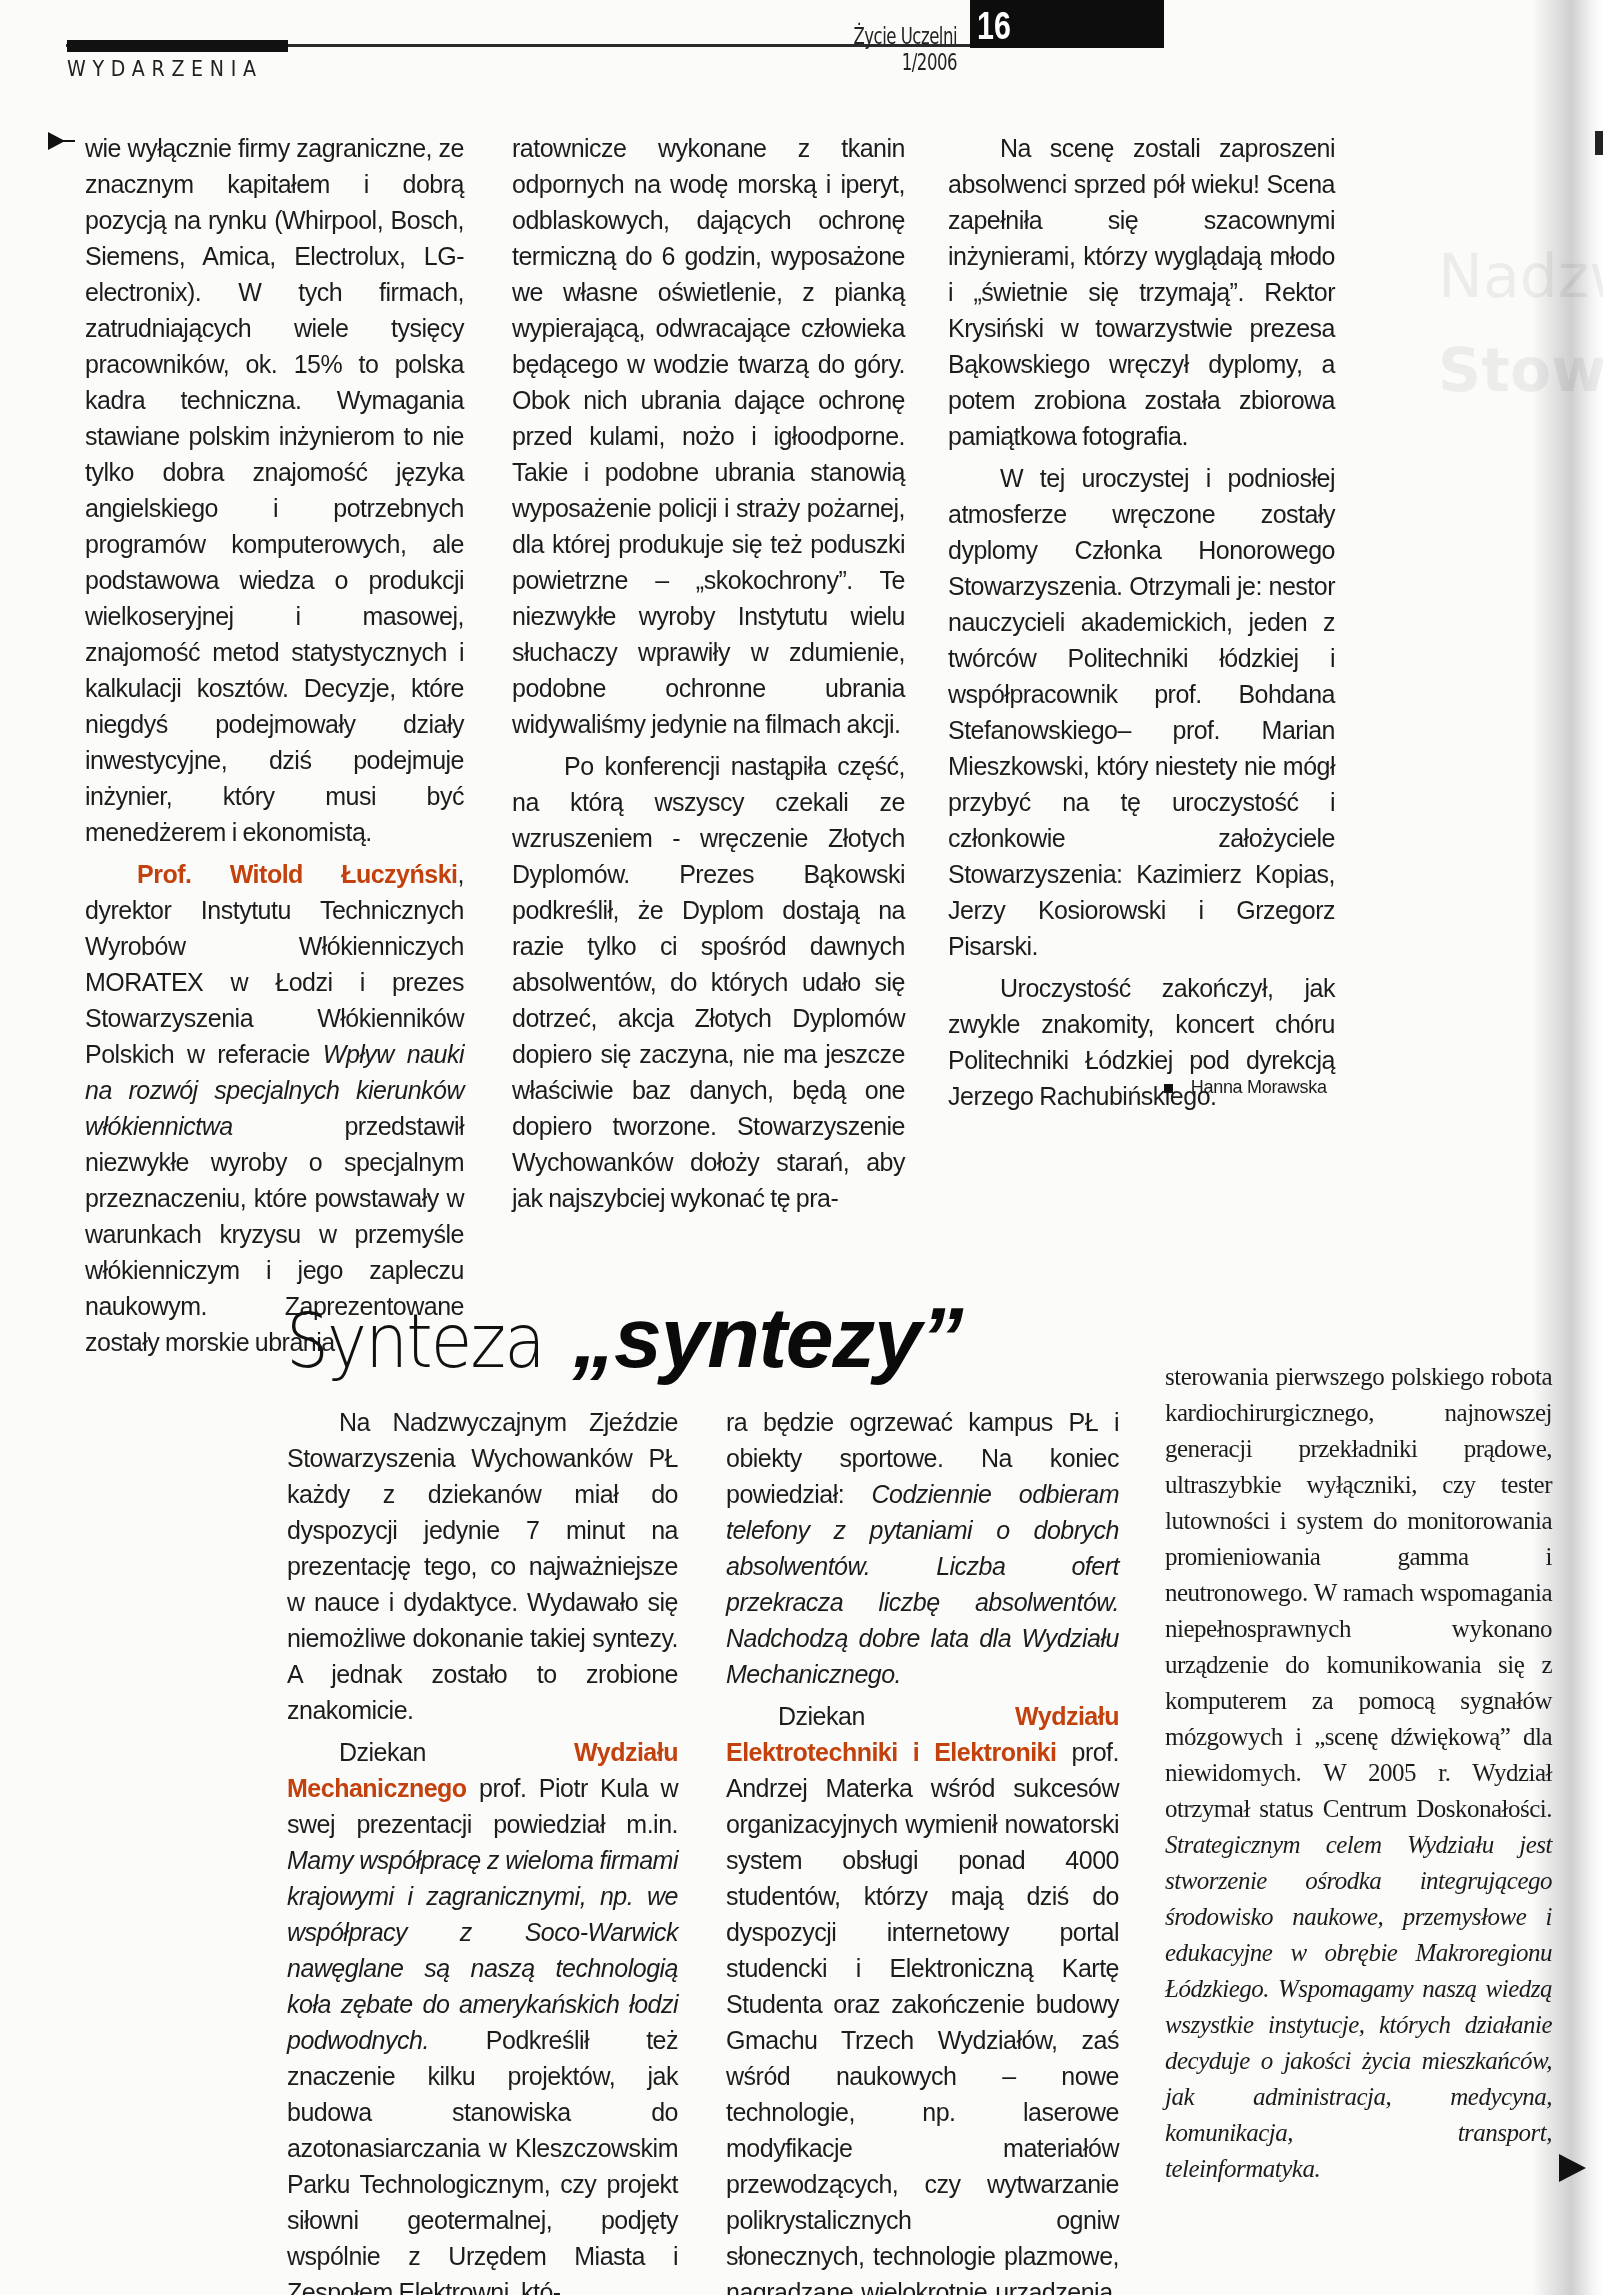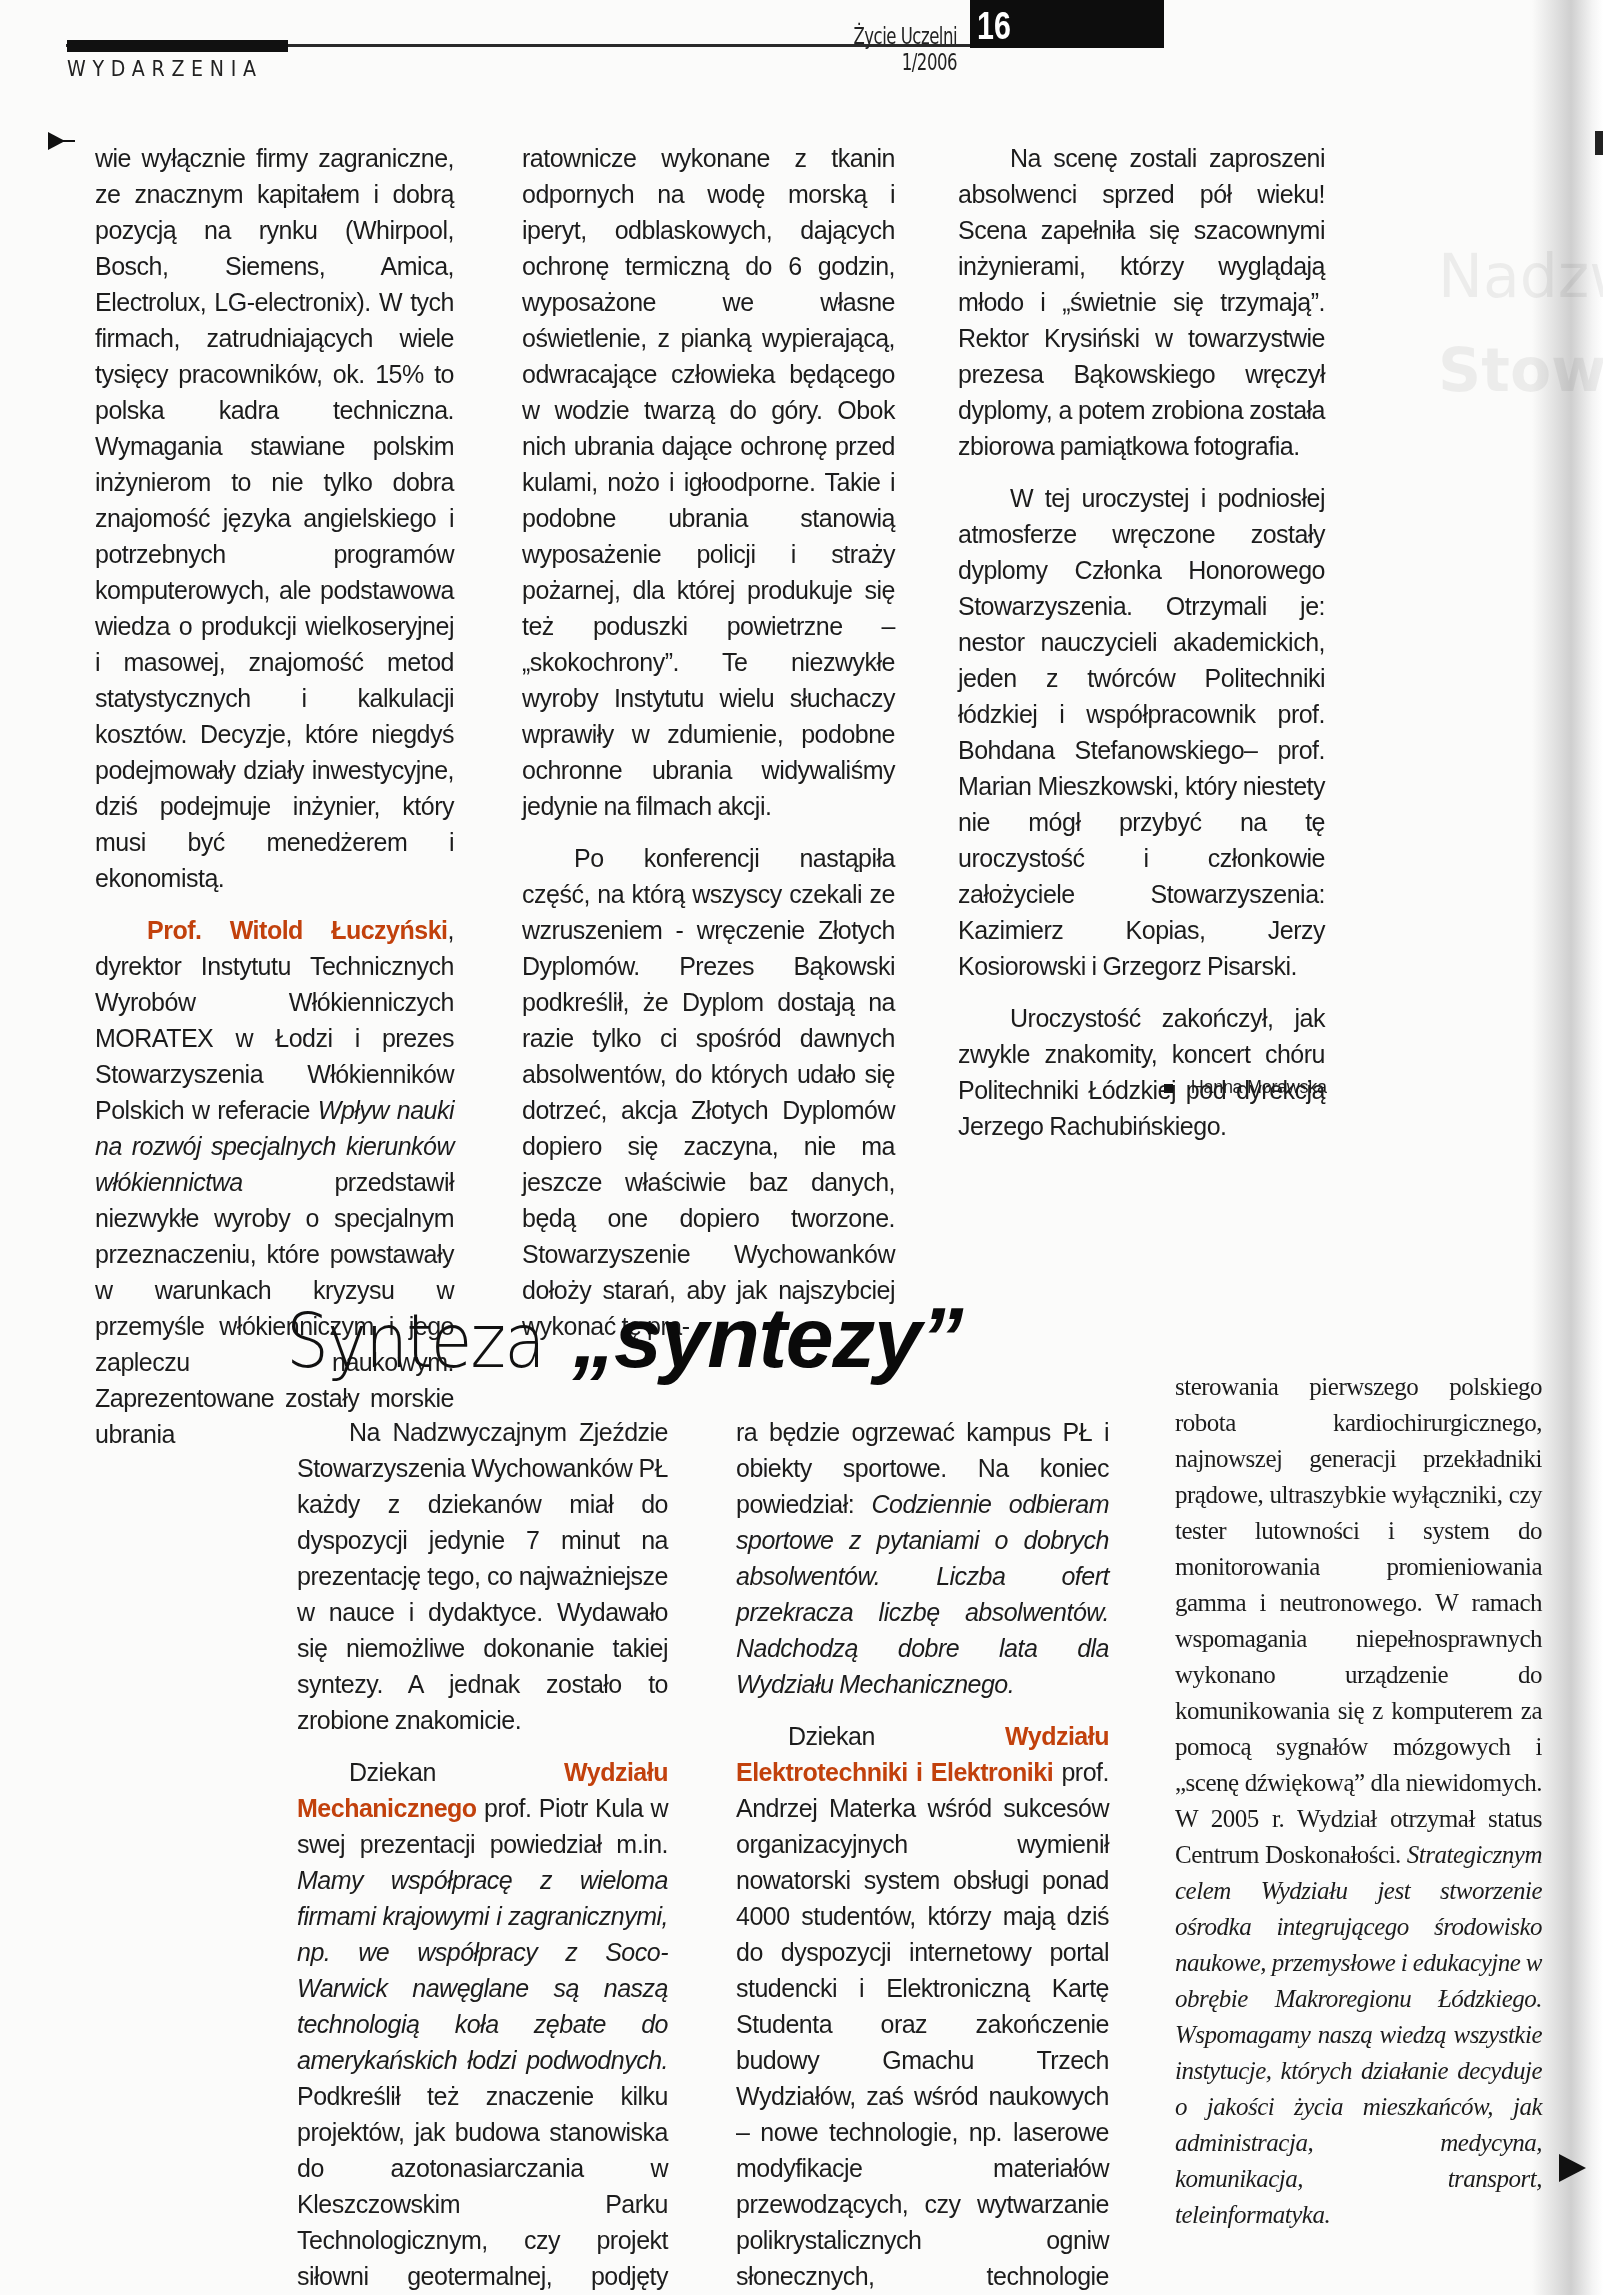"wie wyłącznie firmy zagraniczne, ze" .col p { margin: 16px -> 6px }
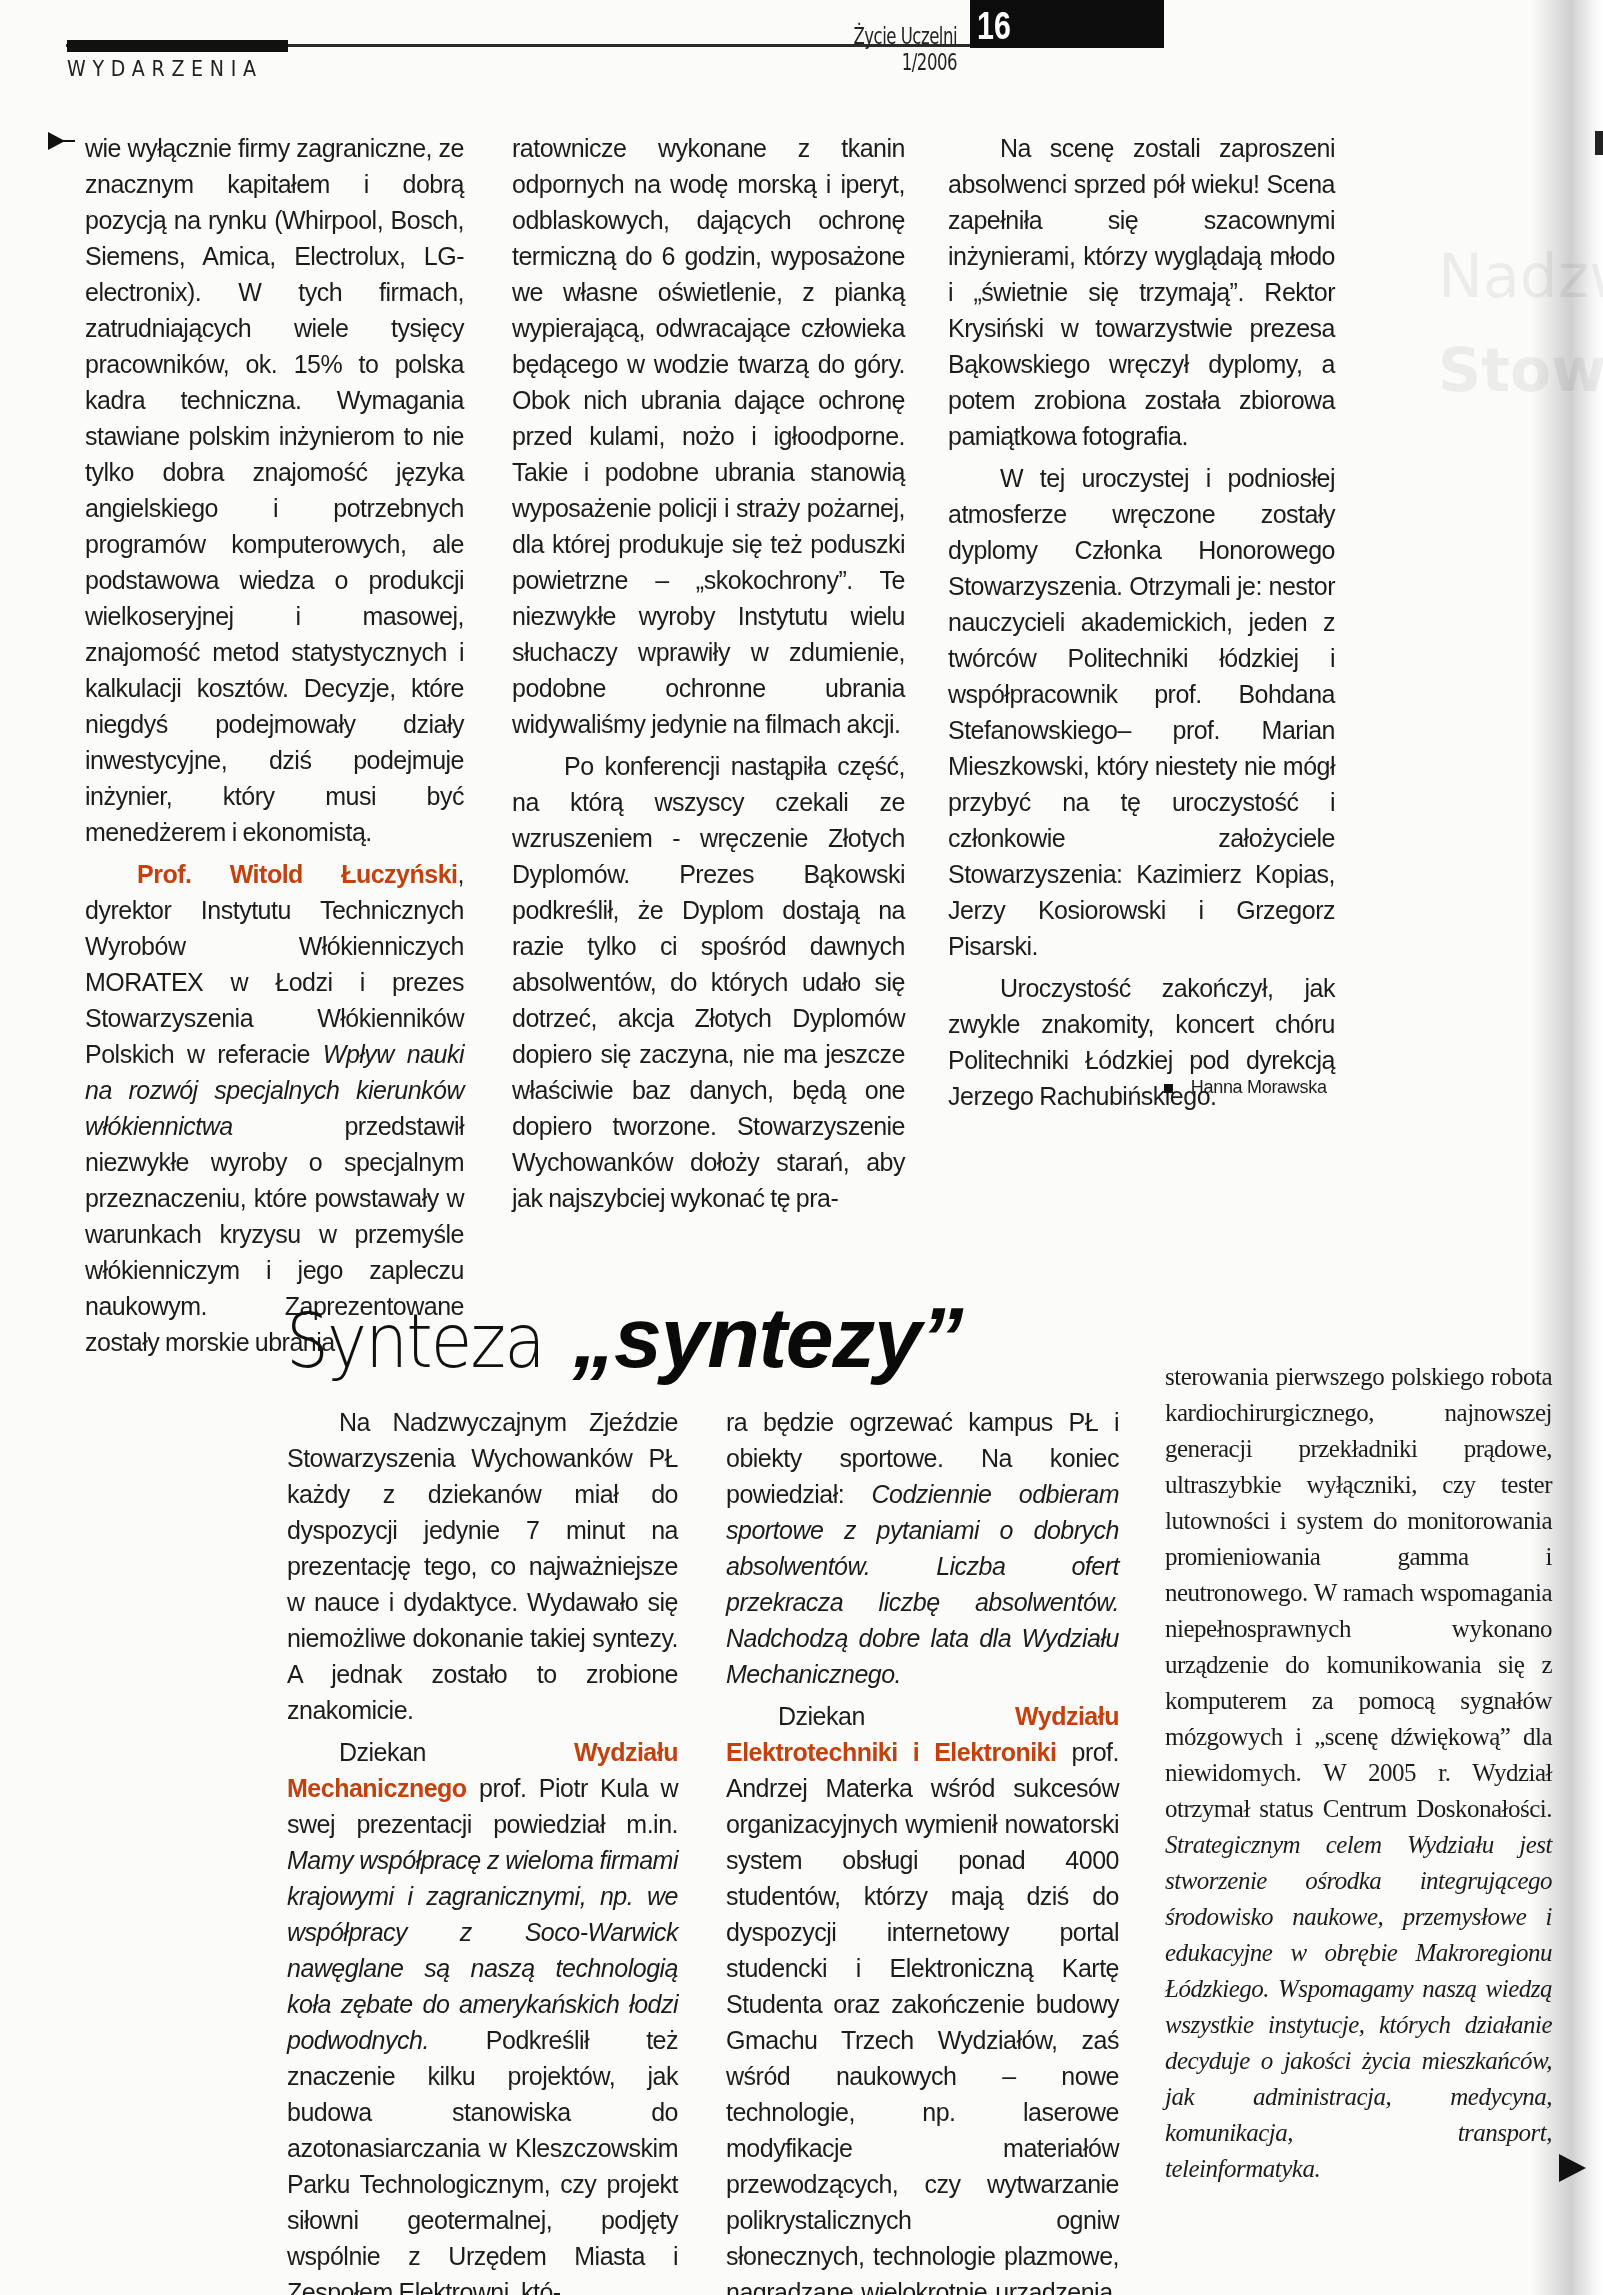"Codziennie odbieram sportowe z pytaniami" i { text: sportowe -> telefony }
